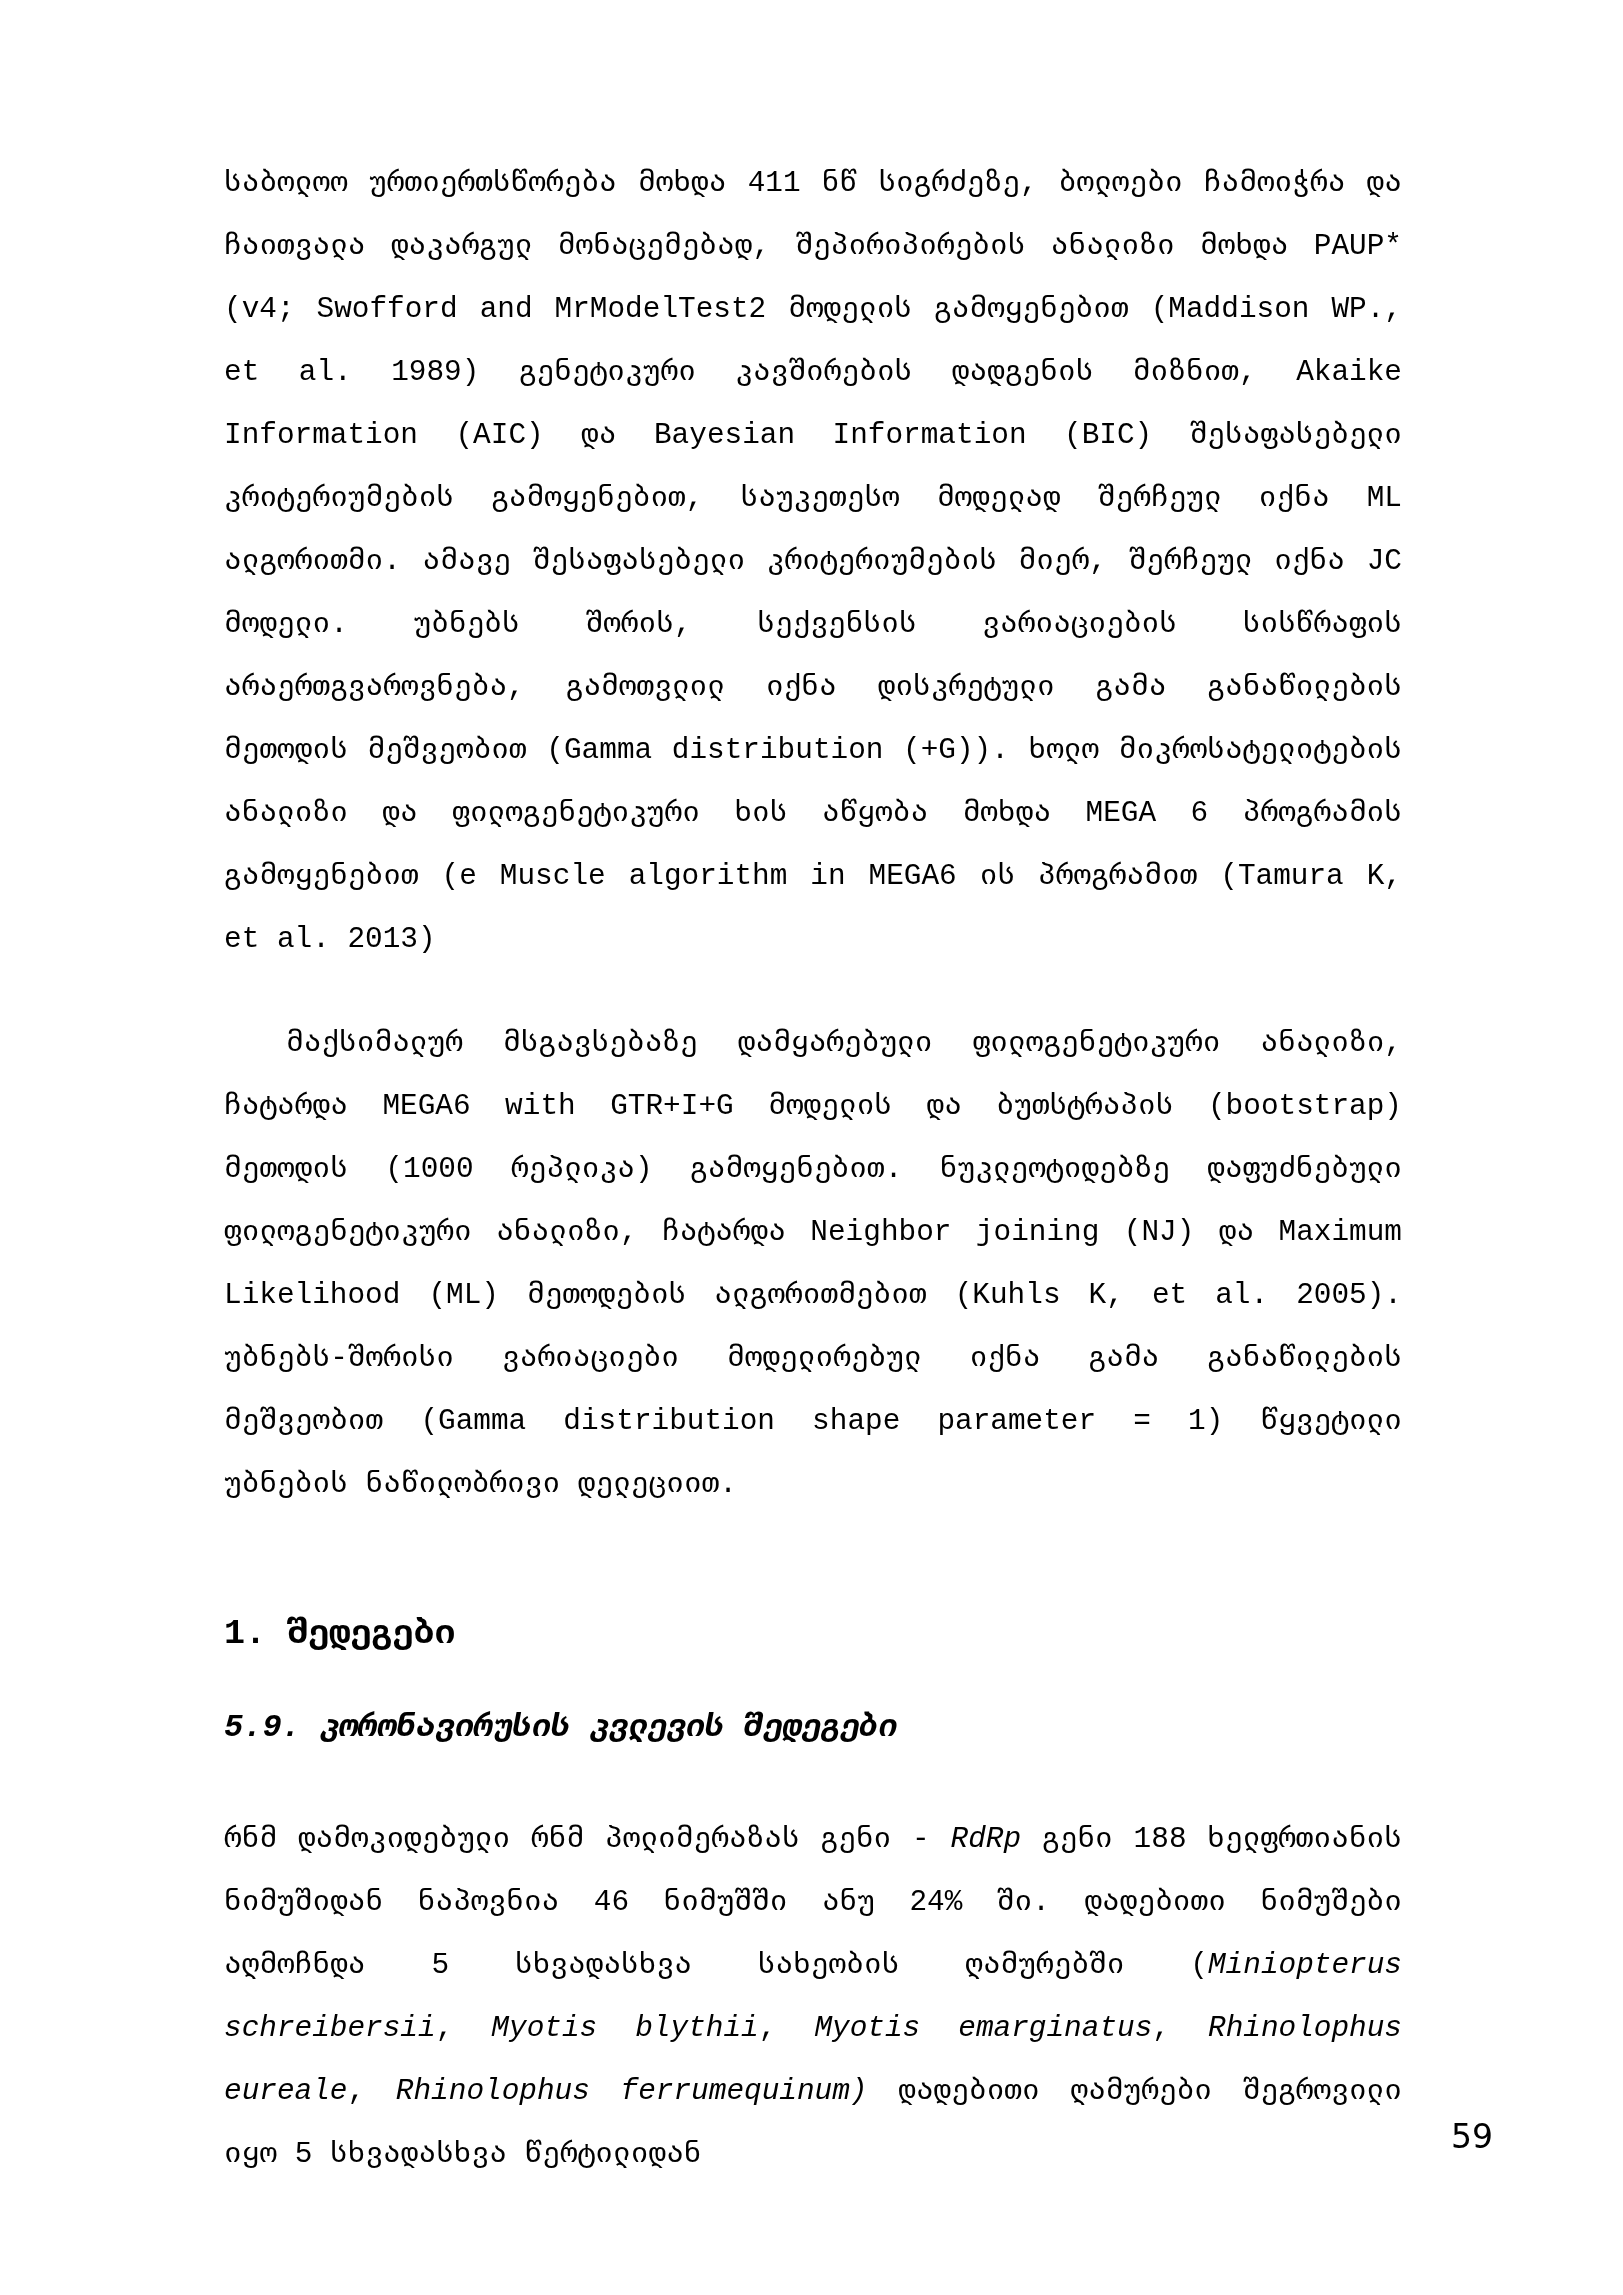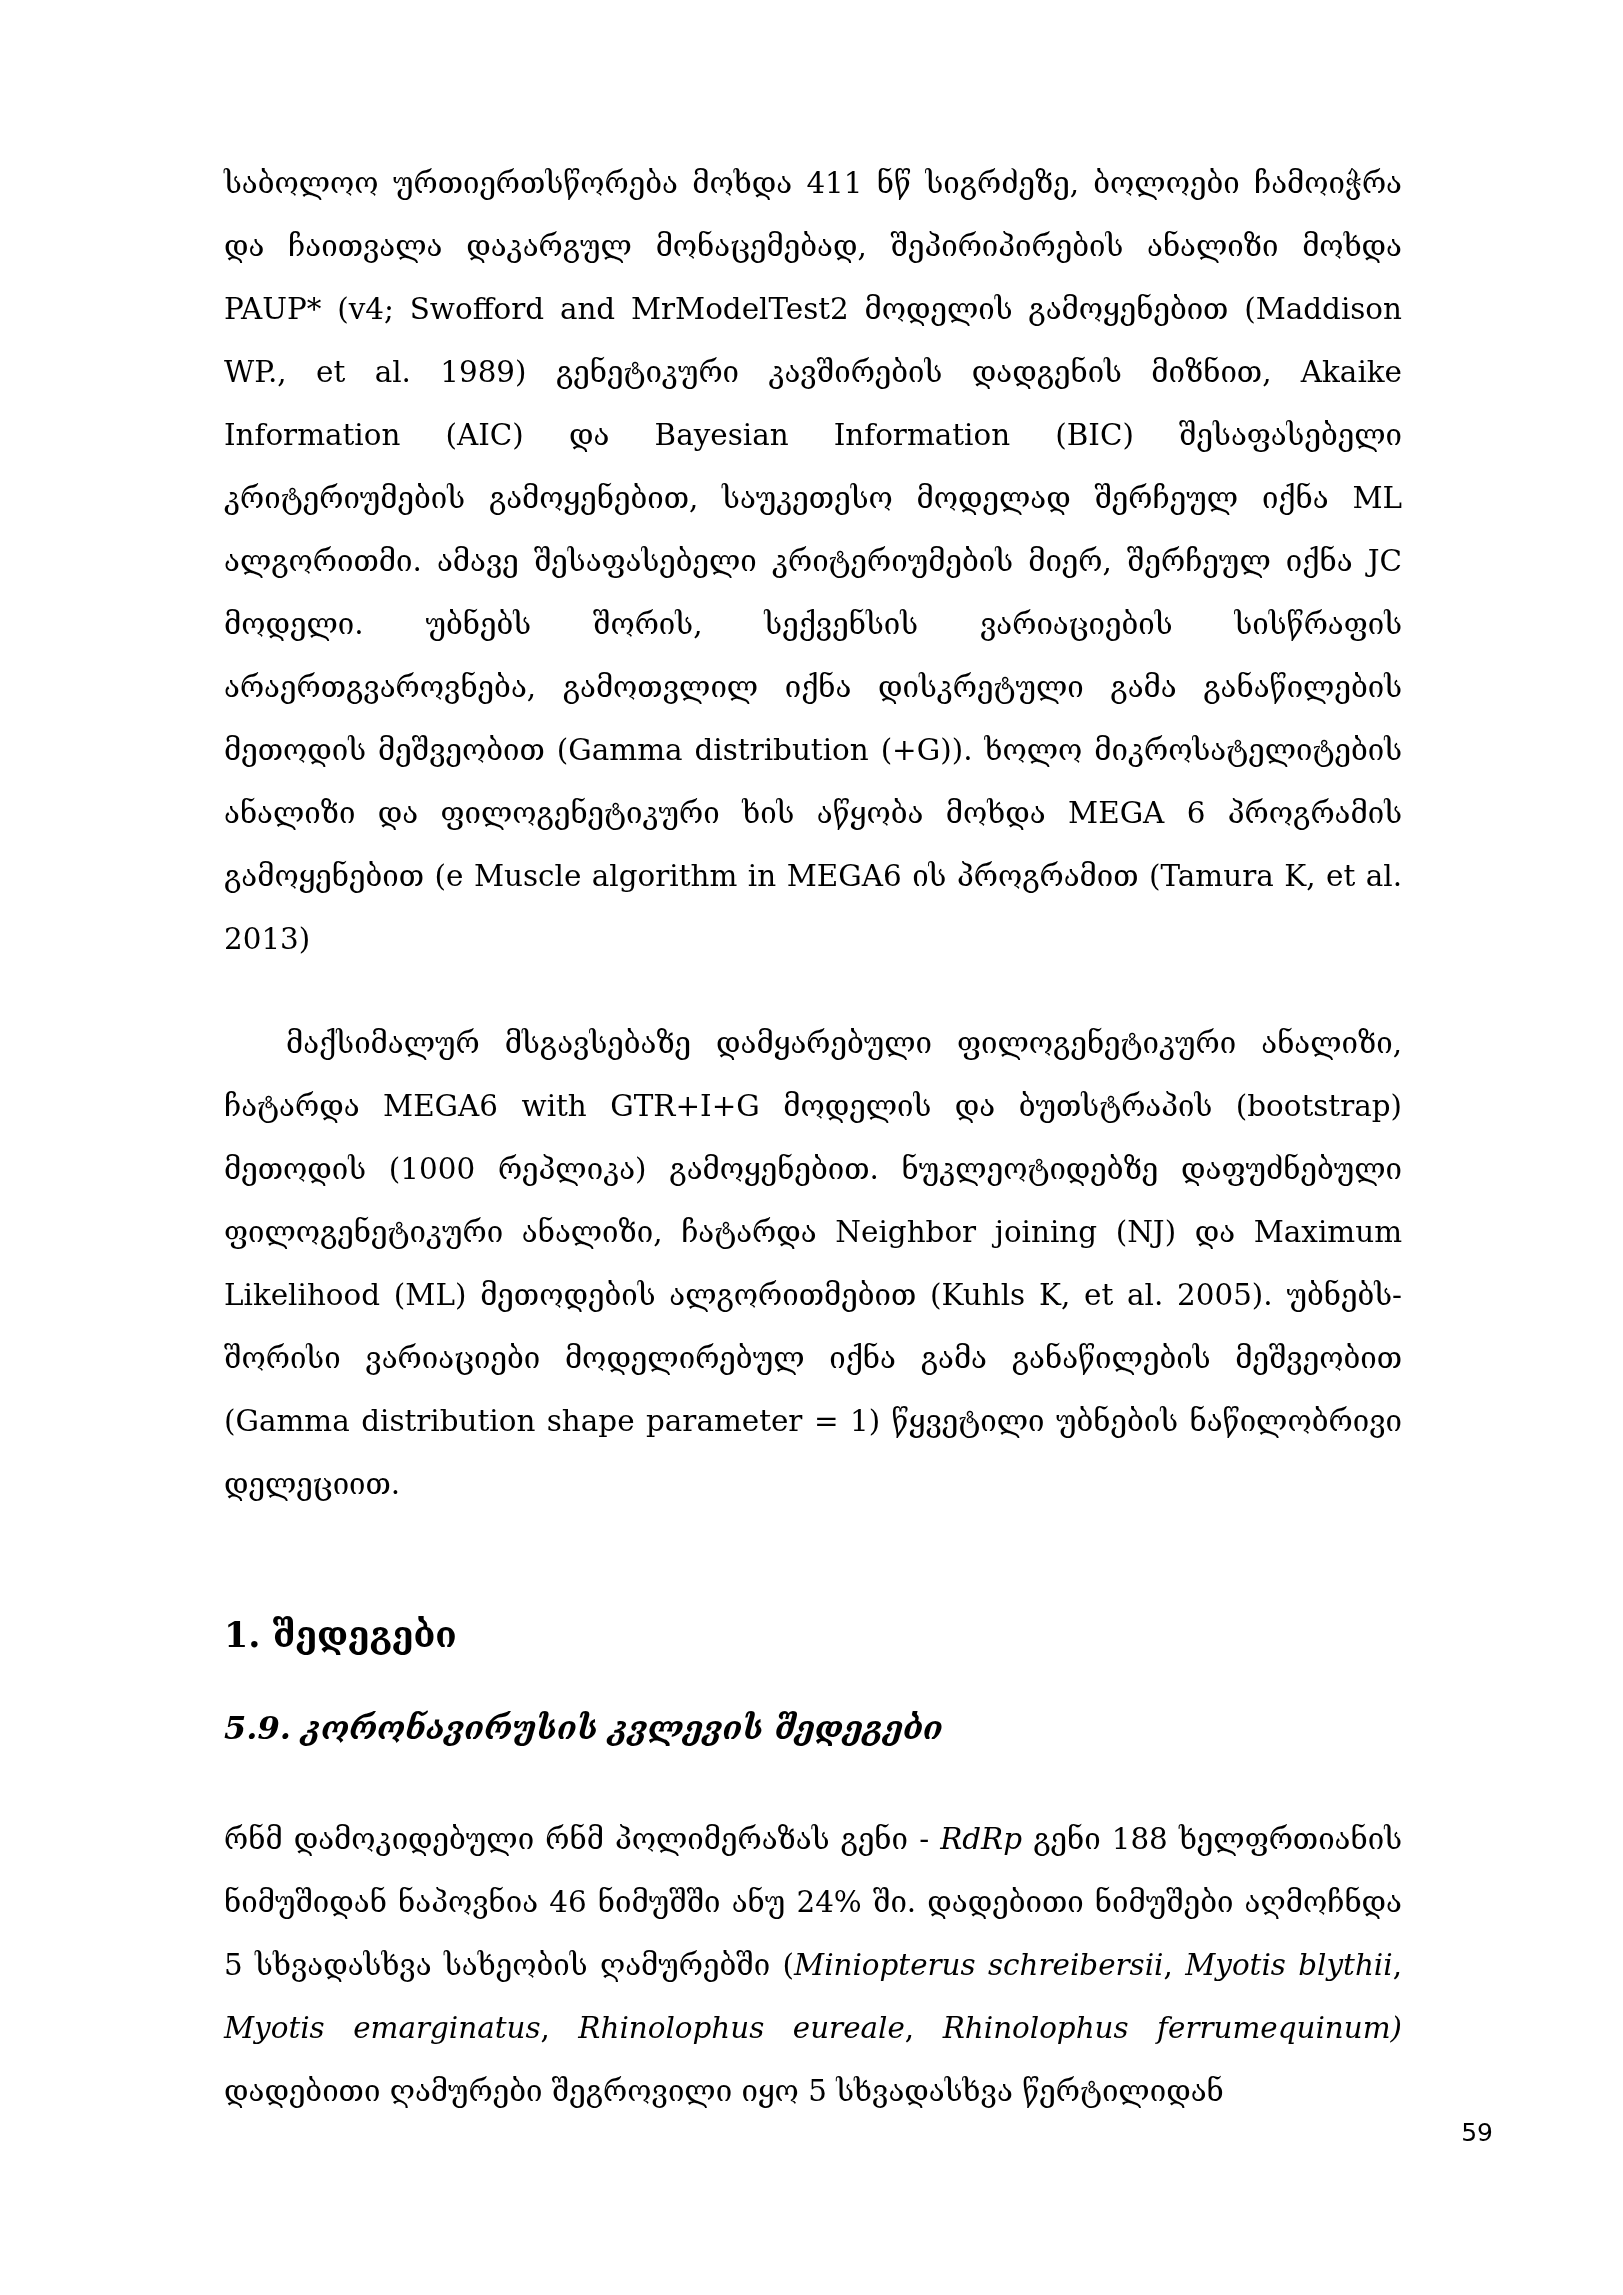"საბოლოო ურთიერთსწორება მოხდა 411 ნწ" .content { font-family: none -> Liberation Mono, monospace }
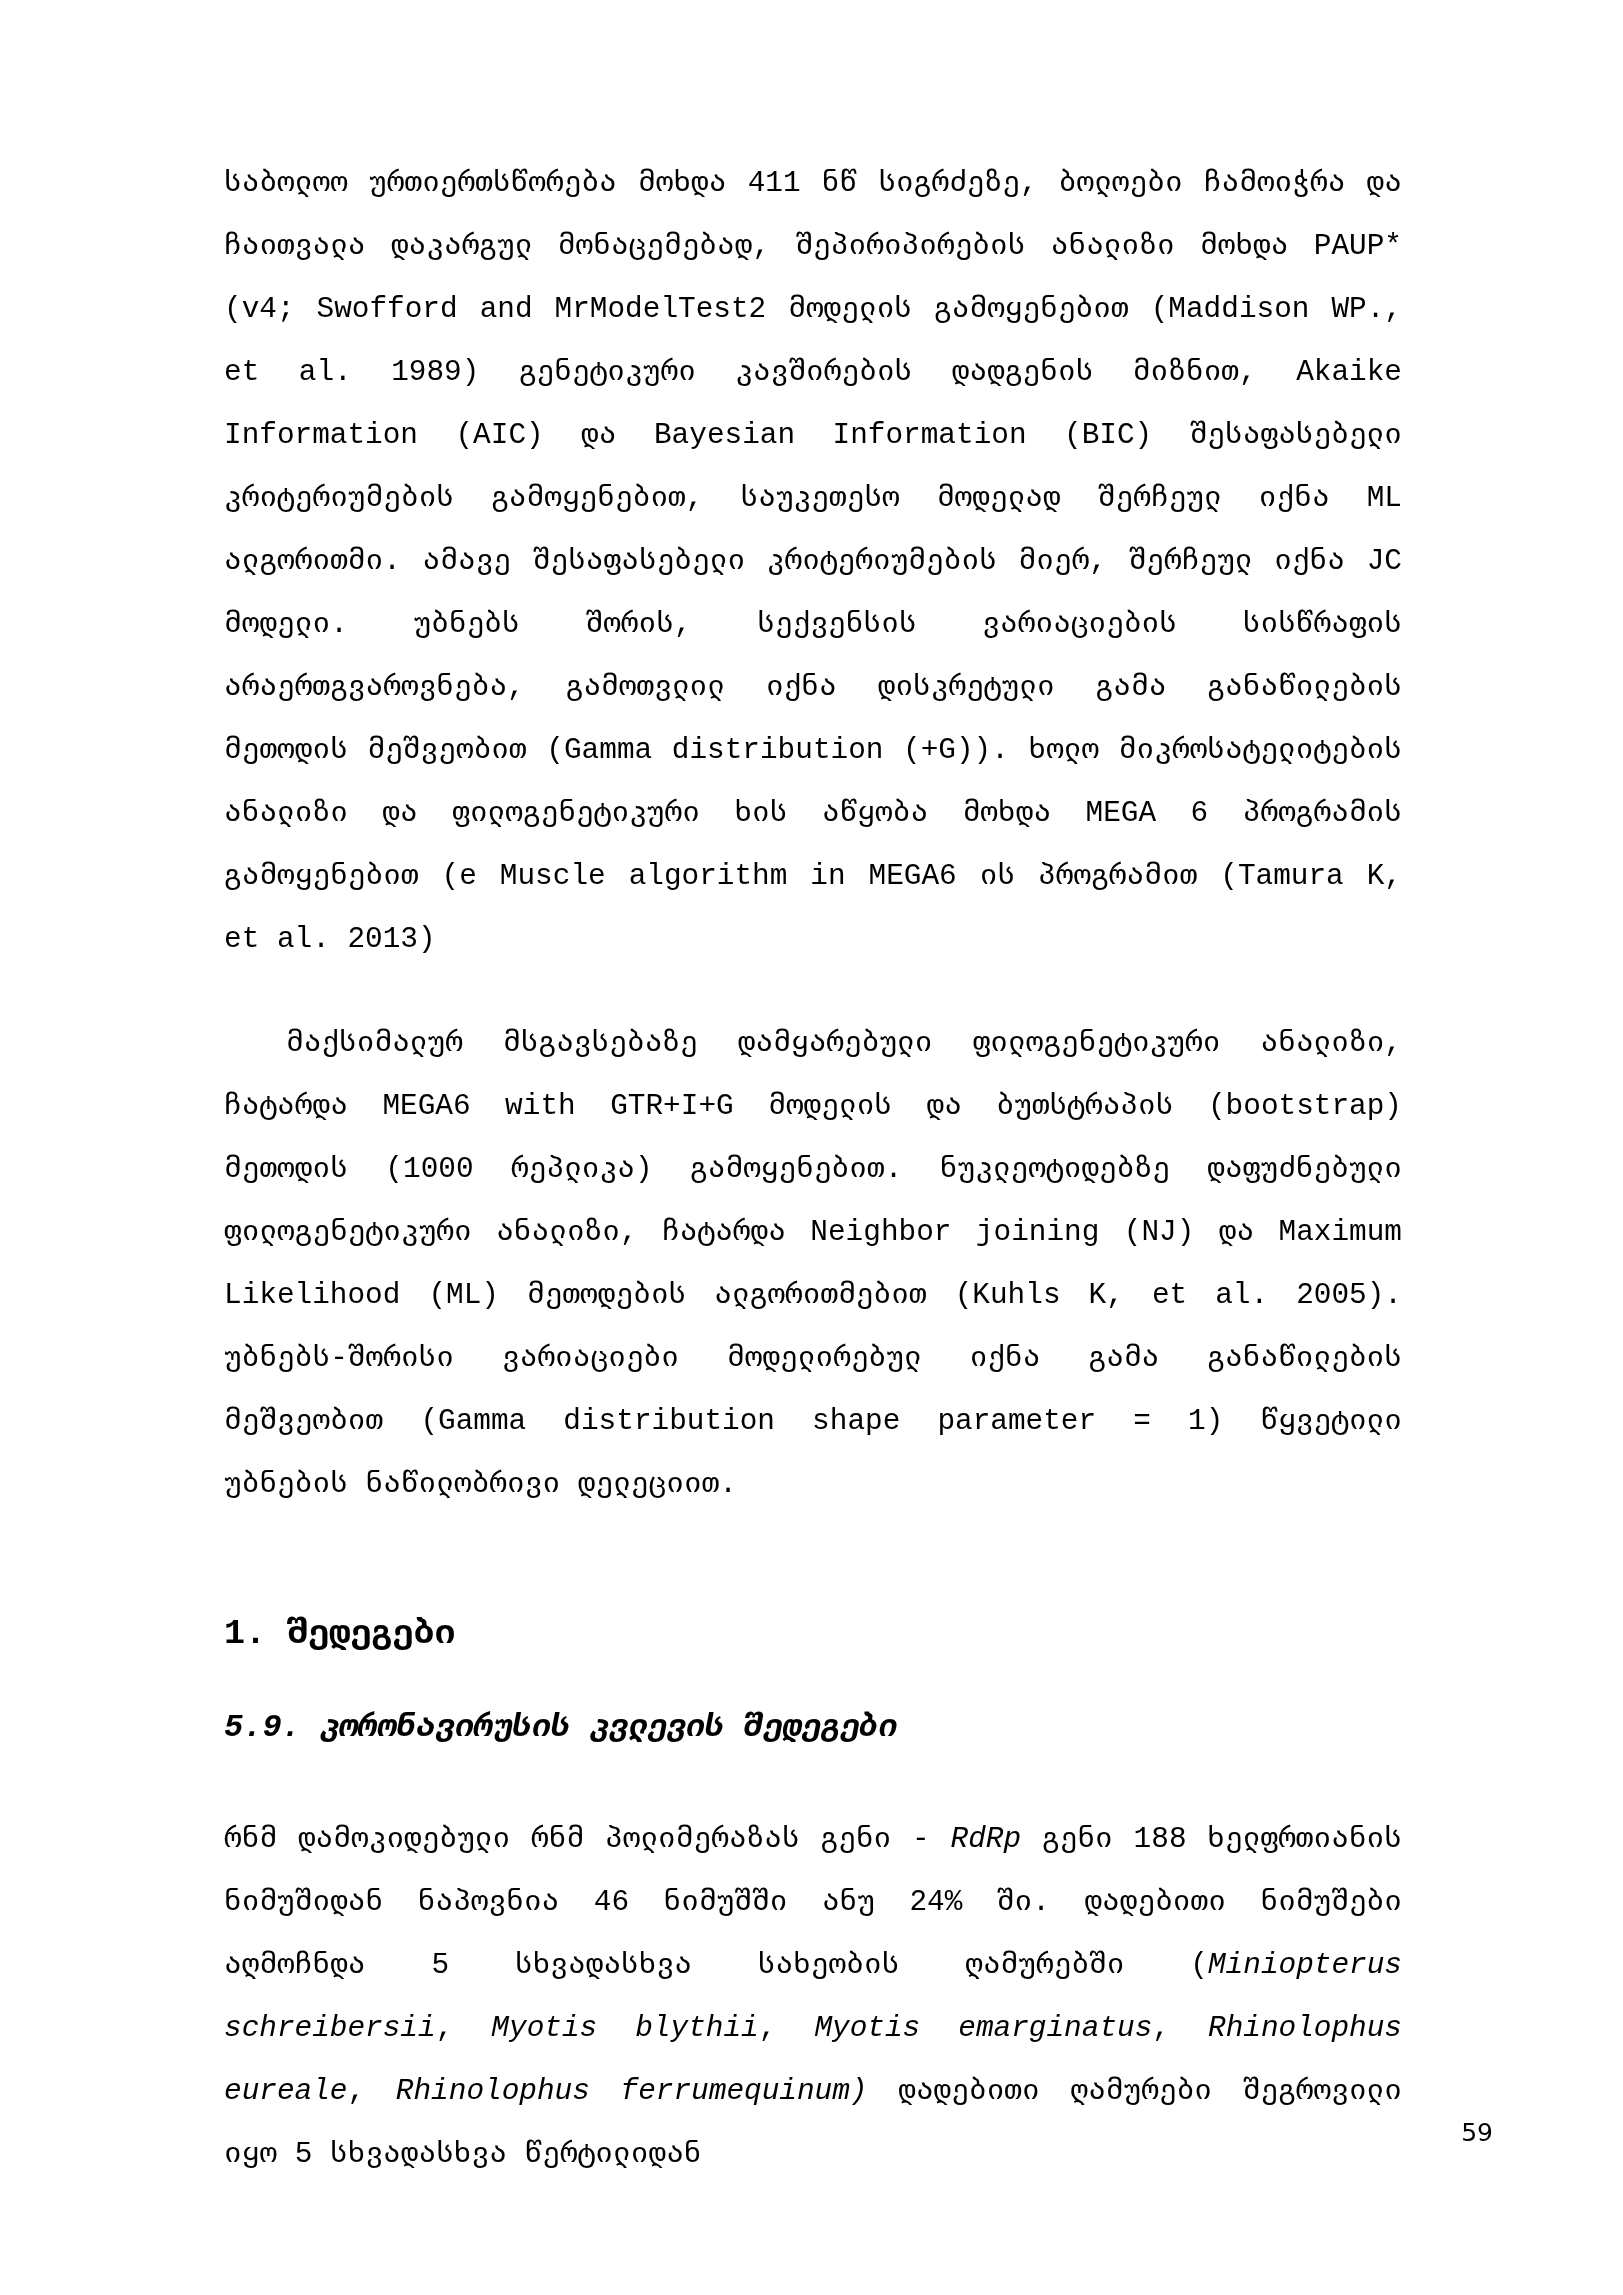"59" .page-number { font-size: 25px -> 33px }
